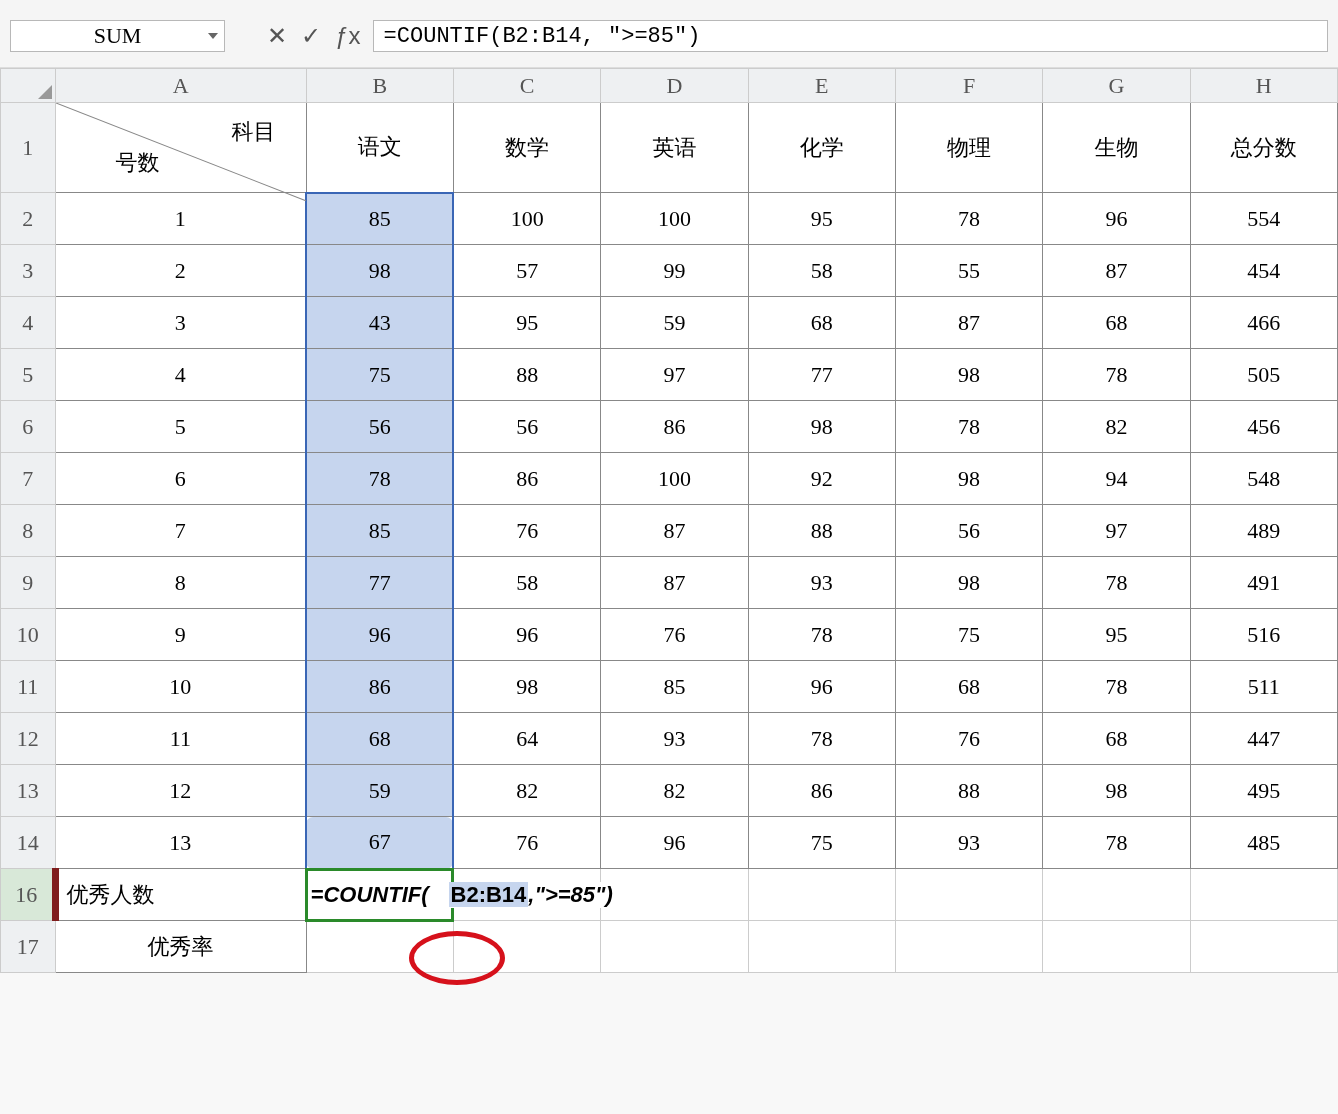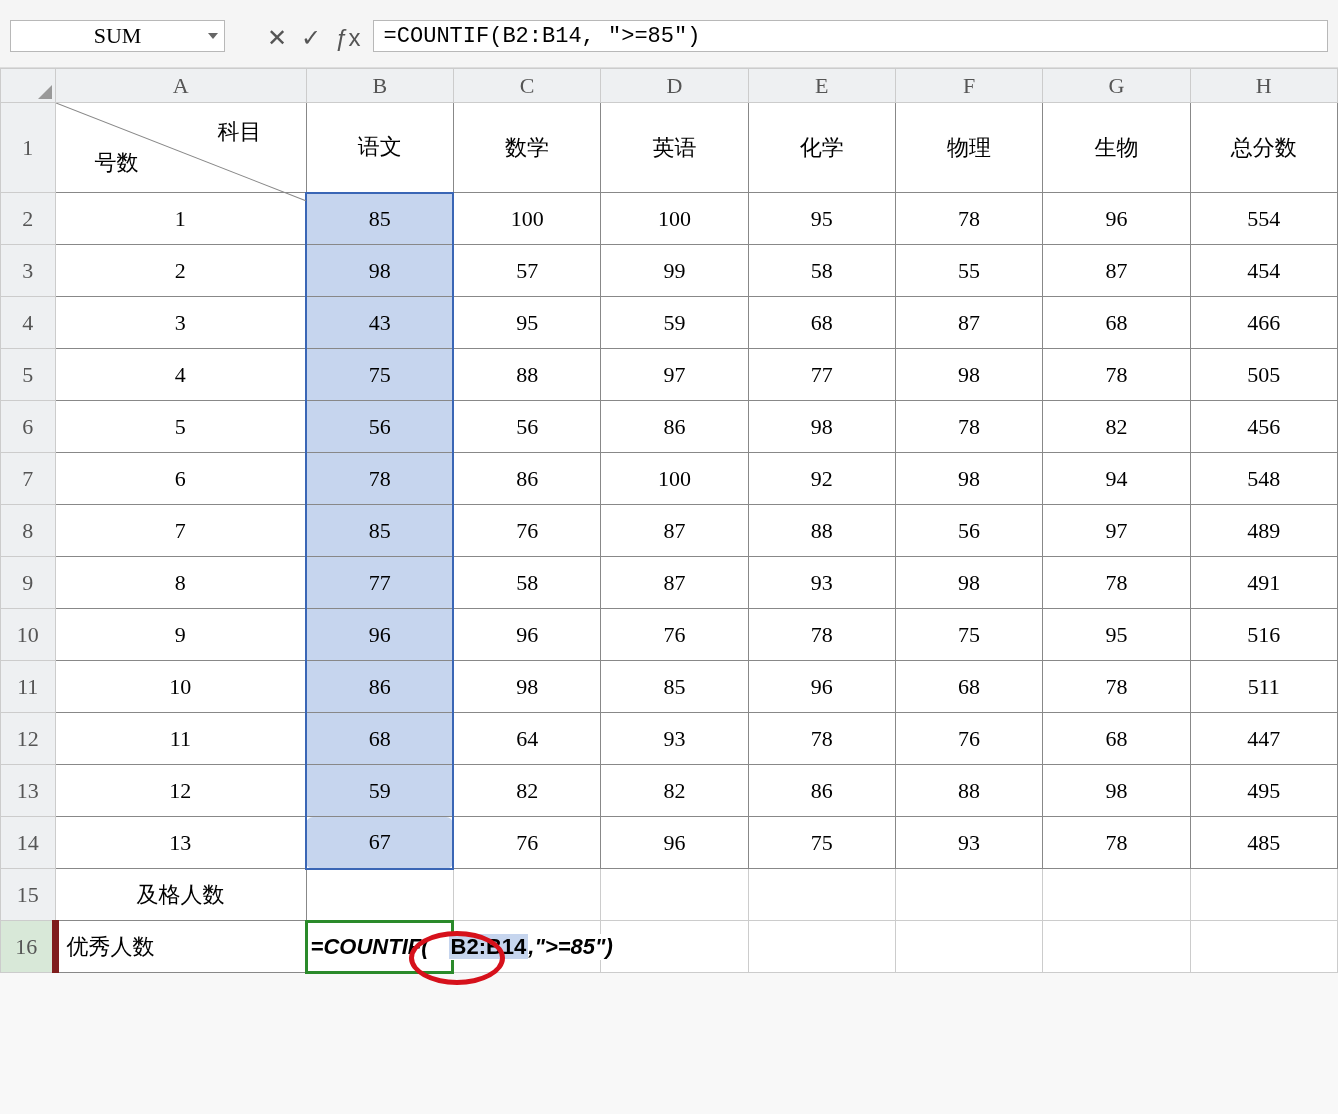"SUM" .top-bar { align-items: flex-end -> center }
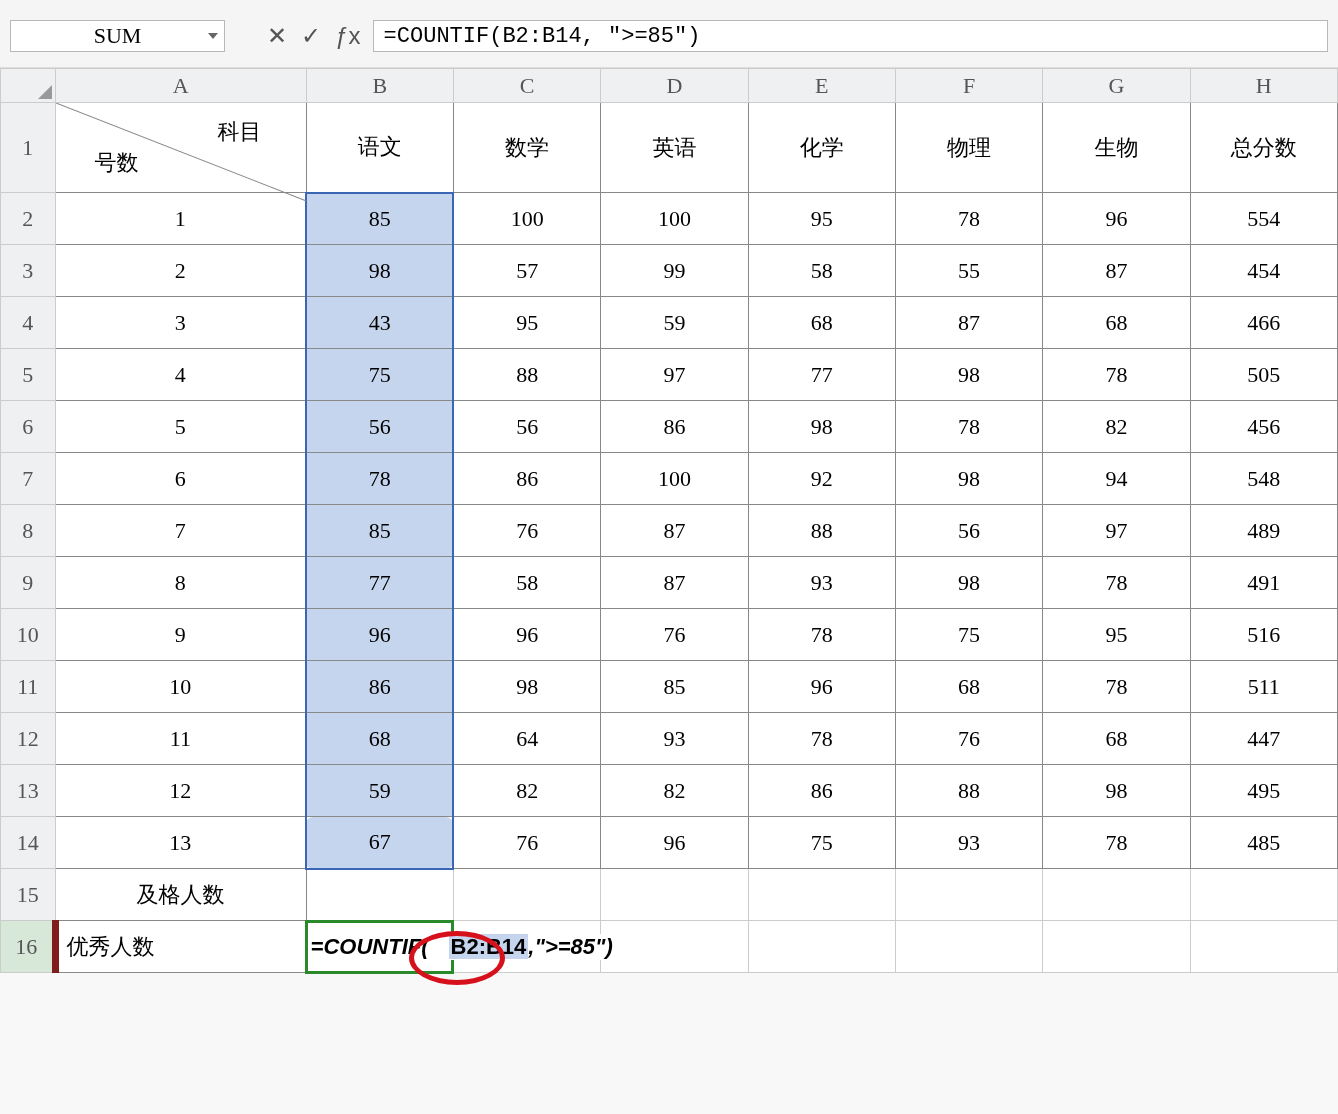"科目" td.diag .top-label { right: 44px -> 30px }
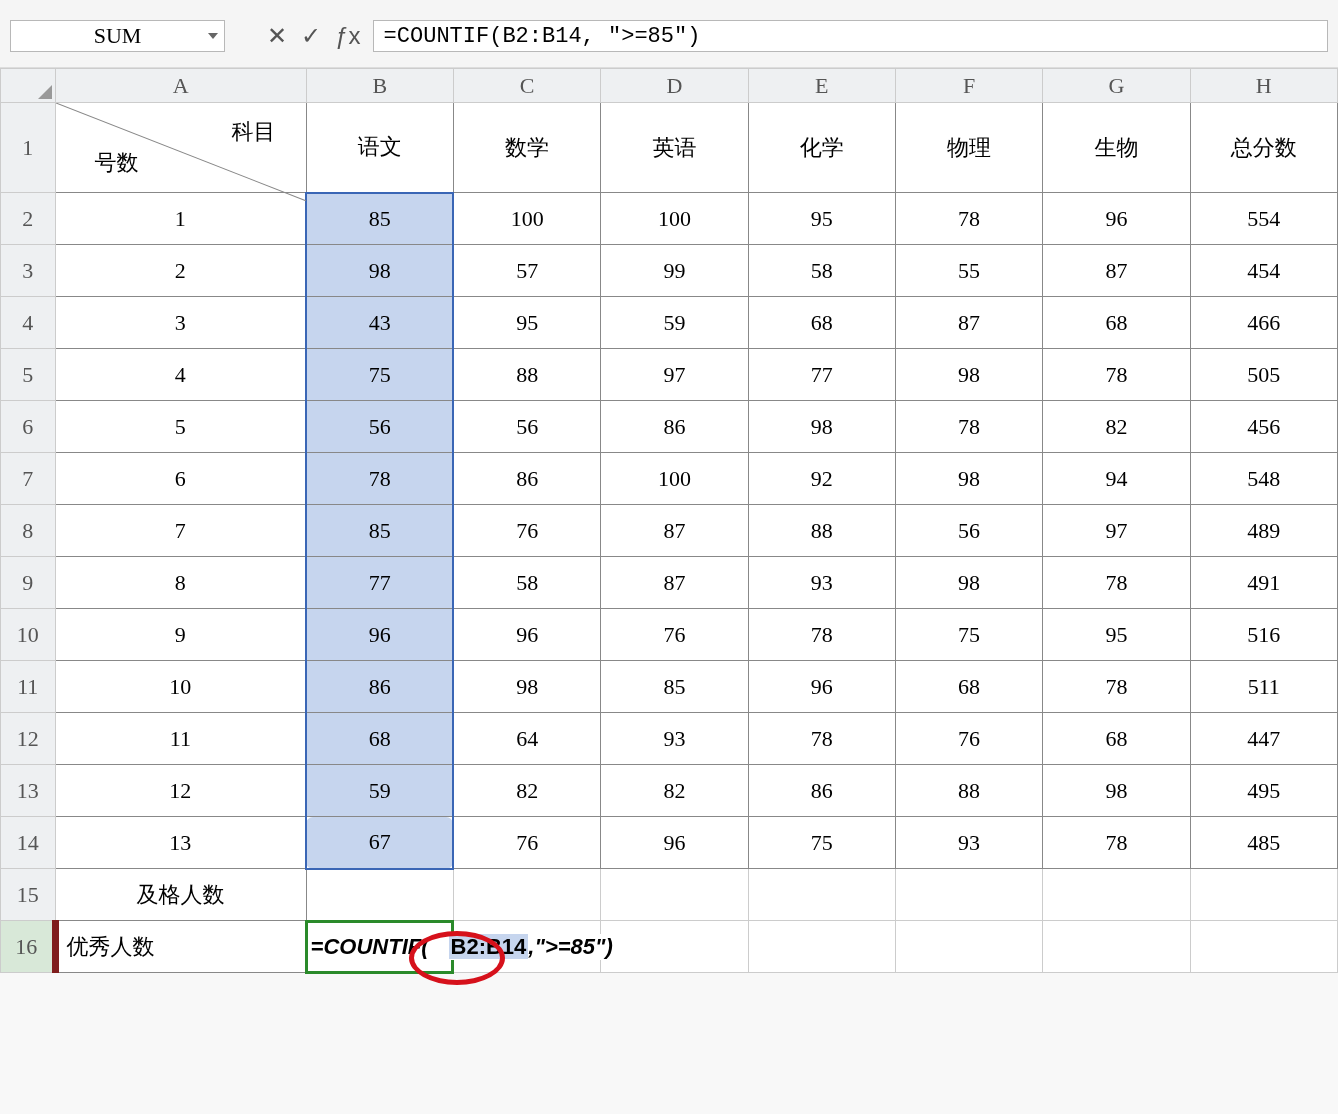"号数" td.diag .bottom-label { left: 39px -> 60px }
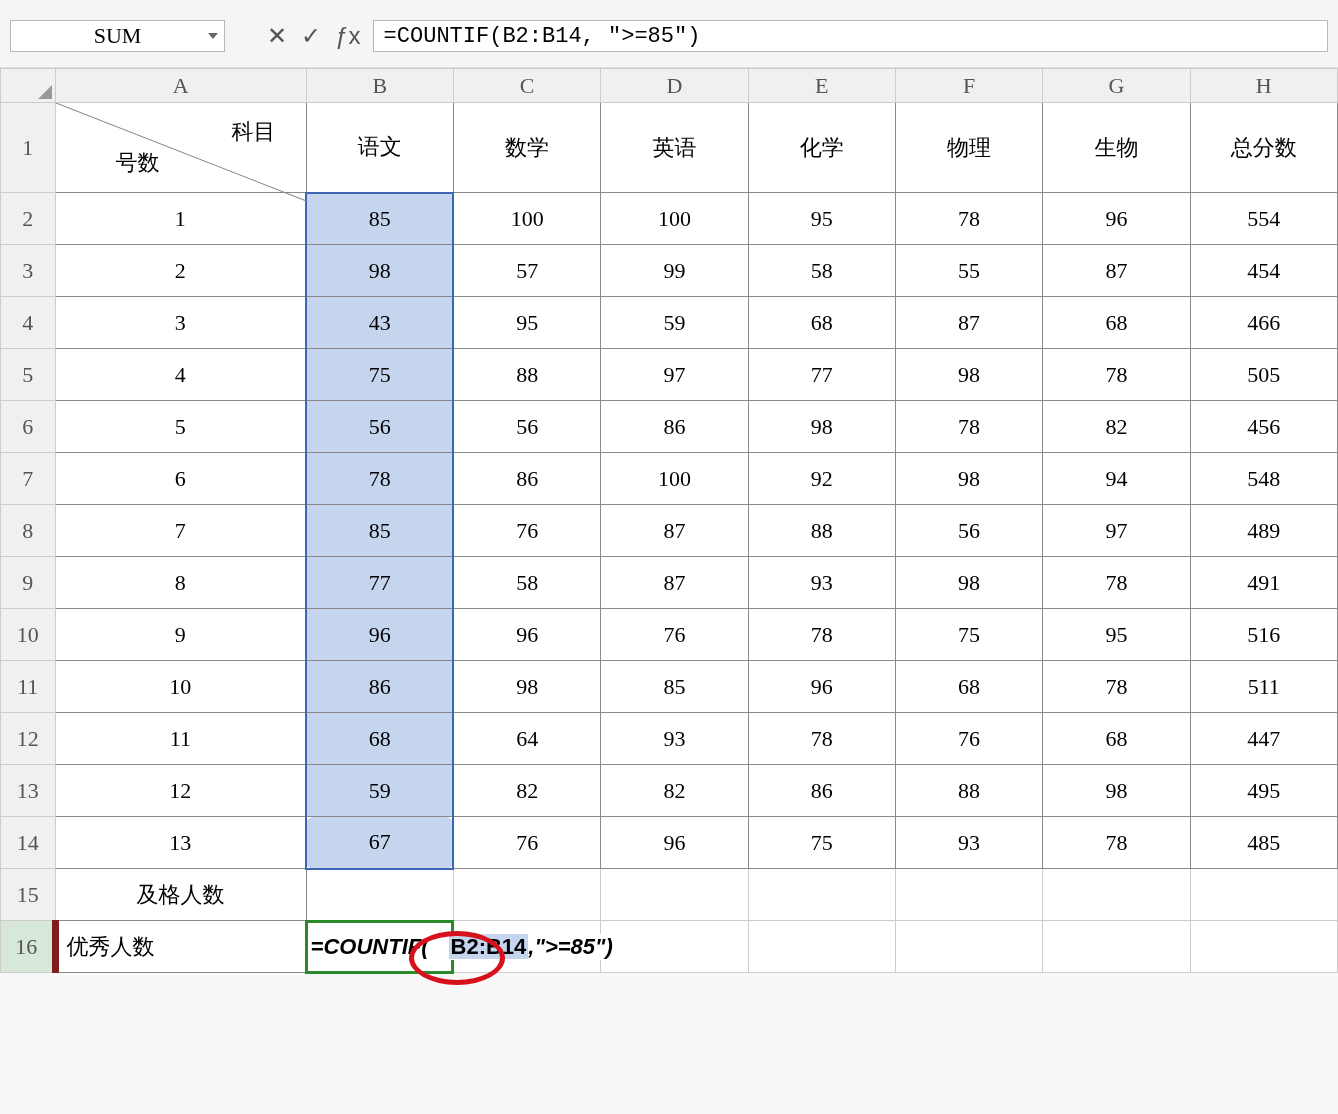"15" tr { html: <tr> <th>15</th> <td>及格人数</td> <td></td> <td></td> <td></td> <td></td> <td></td> <td></td> <td></td> </tr> -> none }
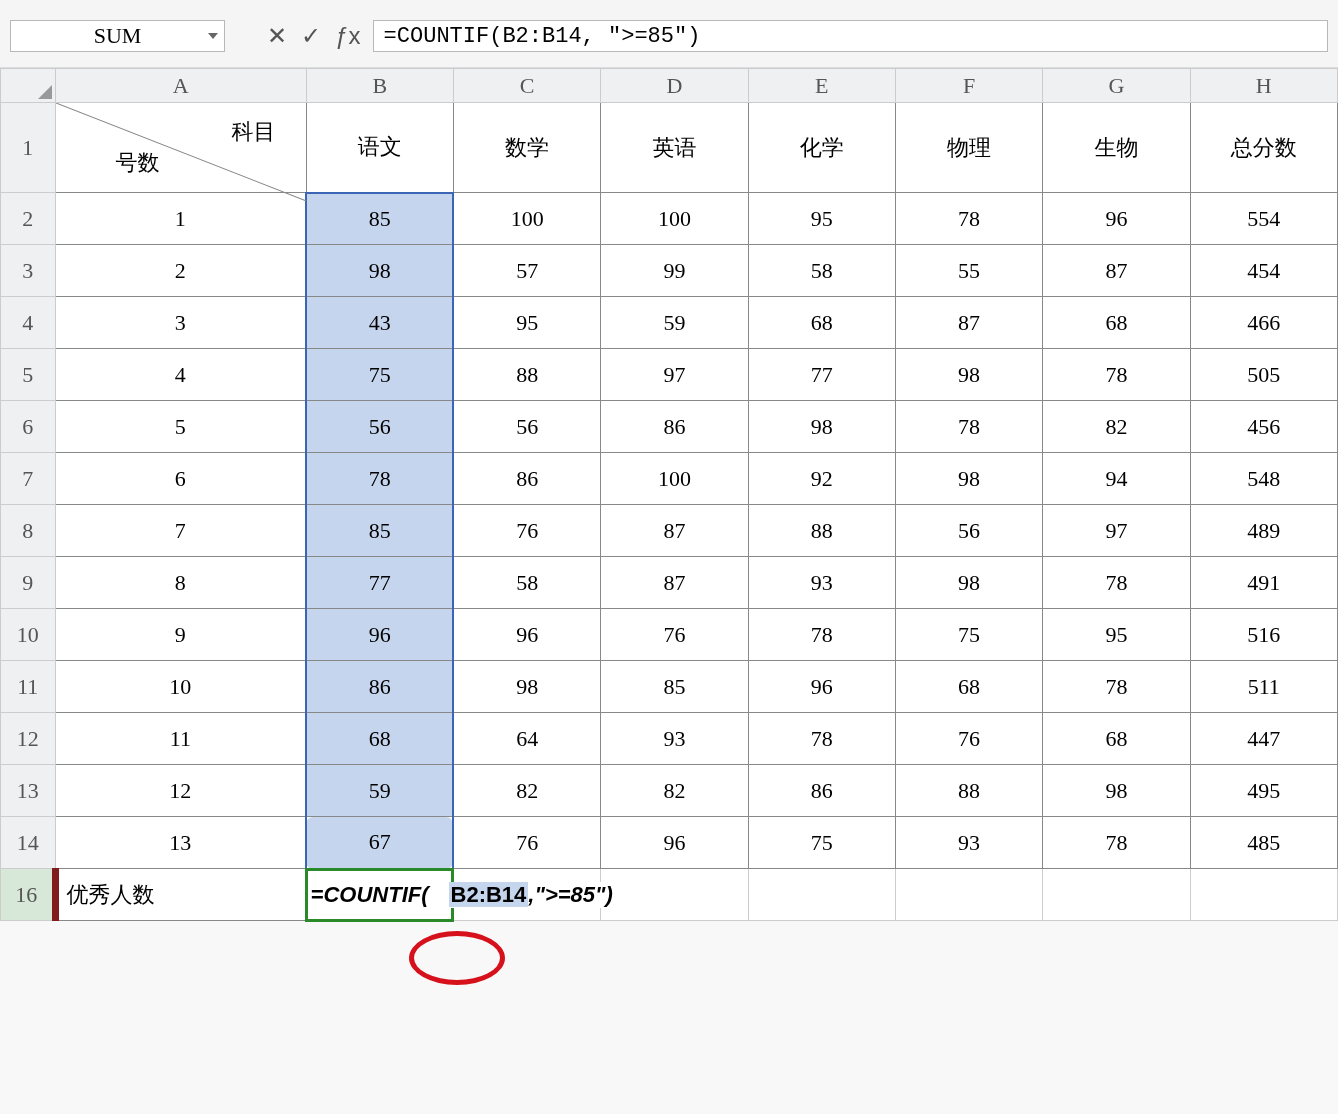"17" tr { html: none -> <tr> <th>17</th> <td>优秀率</td> <td></td> <td></td> <td></td> <td></td> <td></td> <td></td> <td></td> </tr> }
